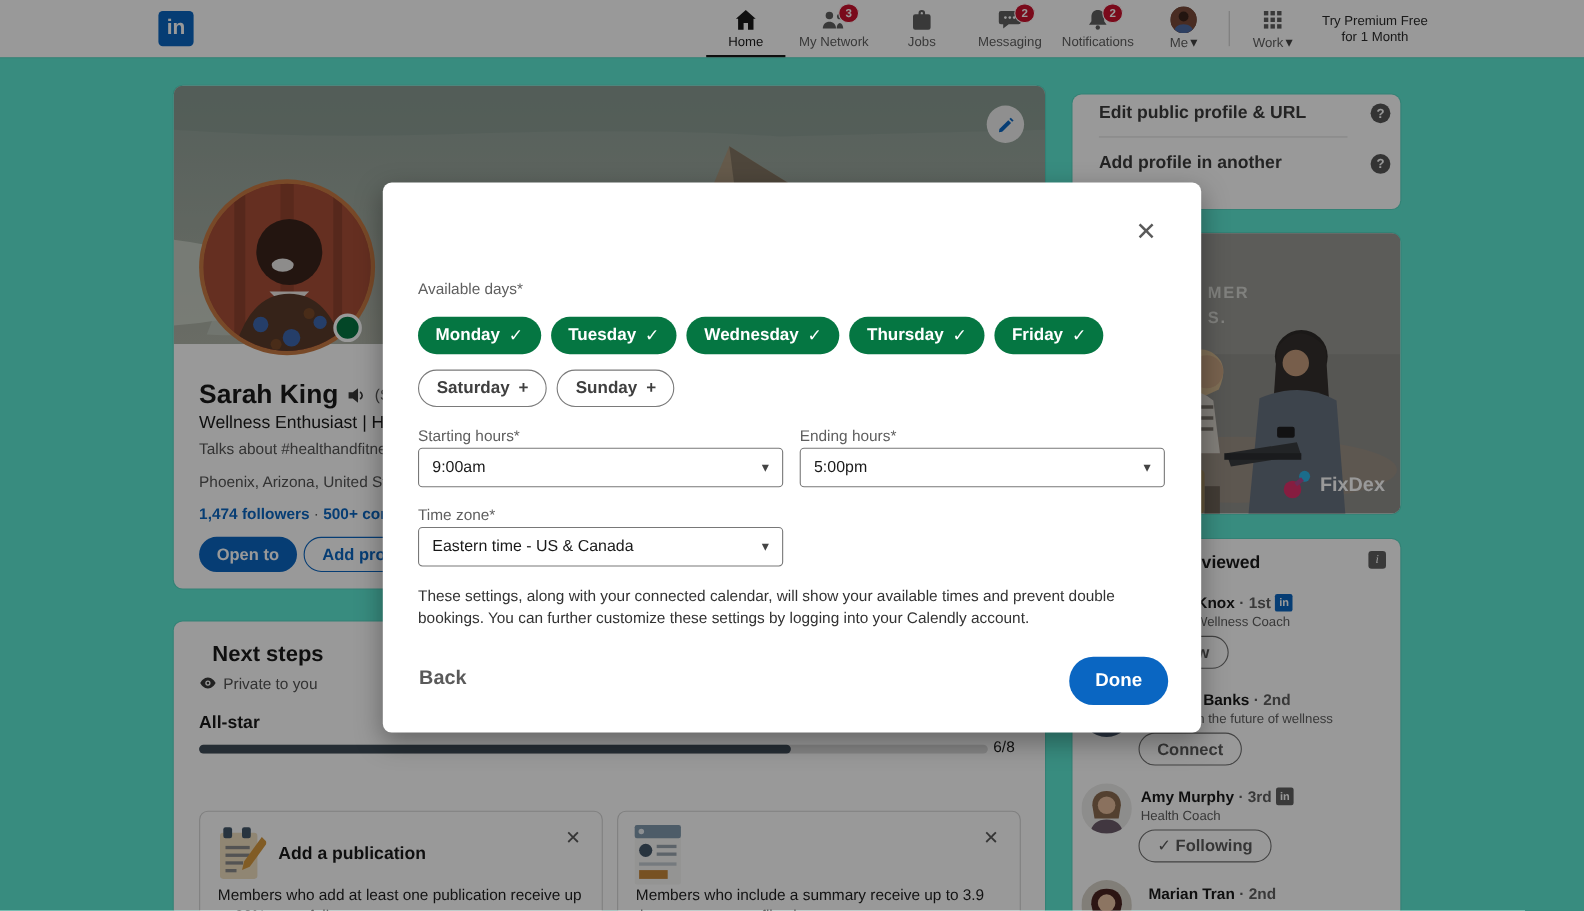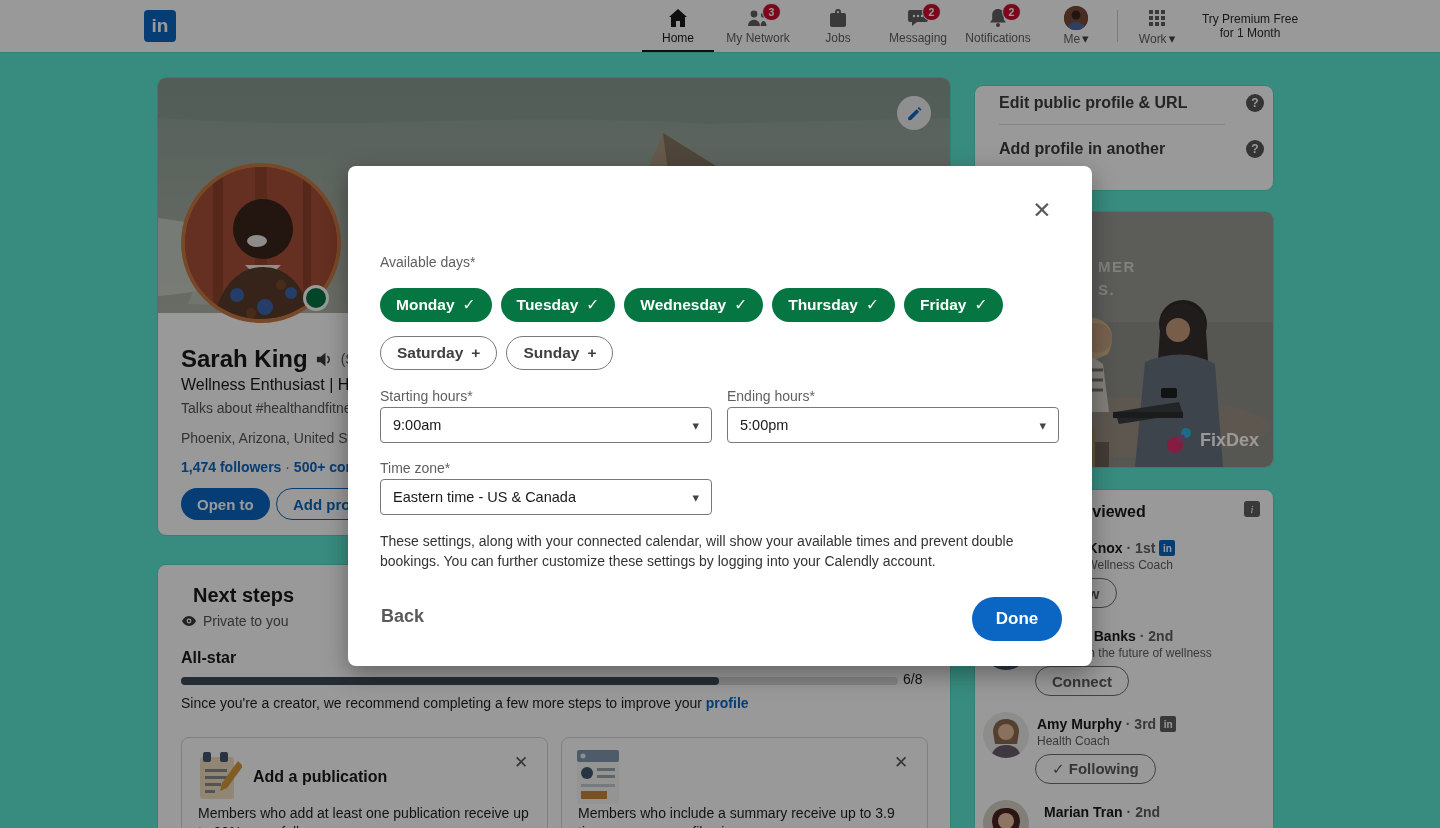"Since you're a creator, we" div.abs { html: <div><span>Since you're a creator, we recommend completing a few more steps to improve your </span><span>profile</span></div> -> none }
